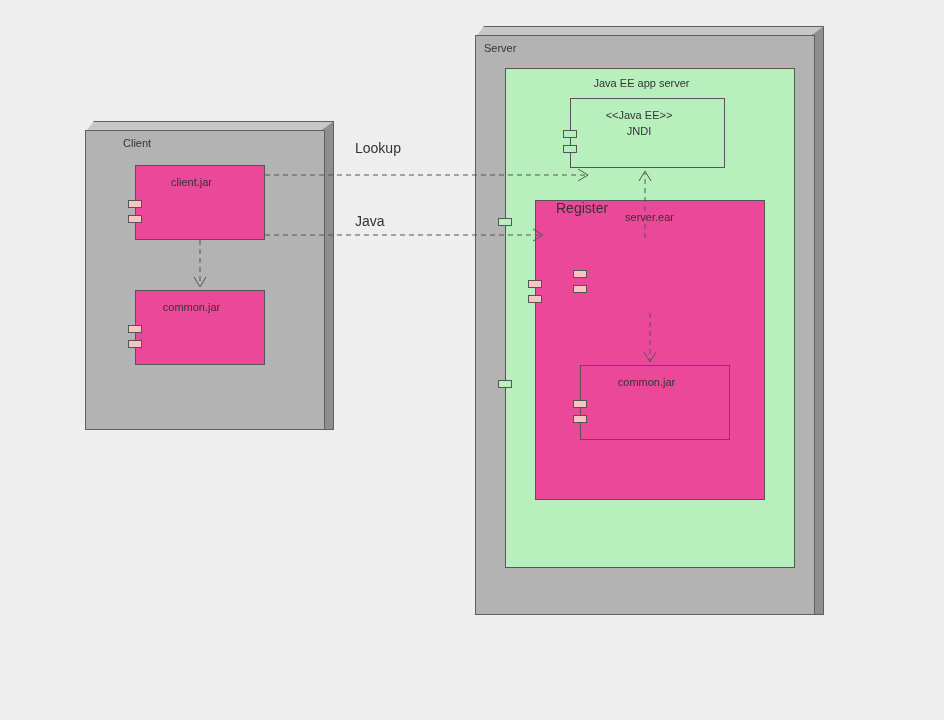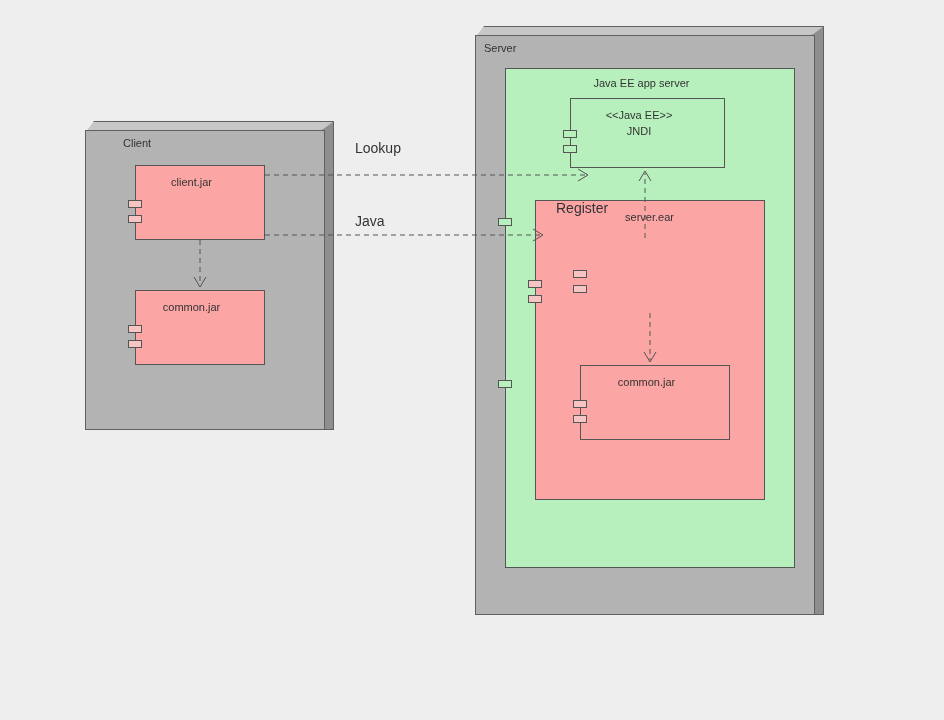"client.jar" .pink-box { background: #fca5a5 -> #ec4899 }
